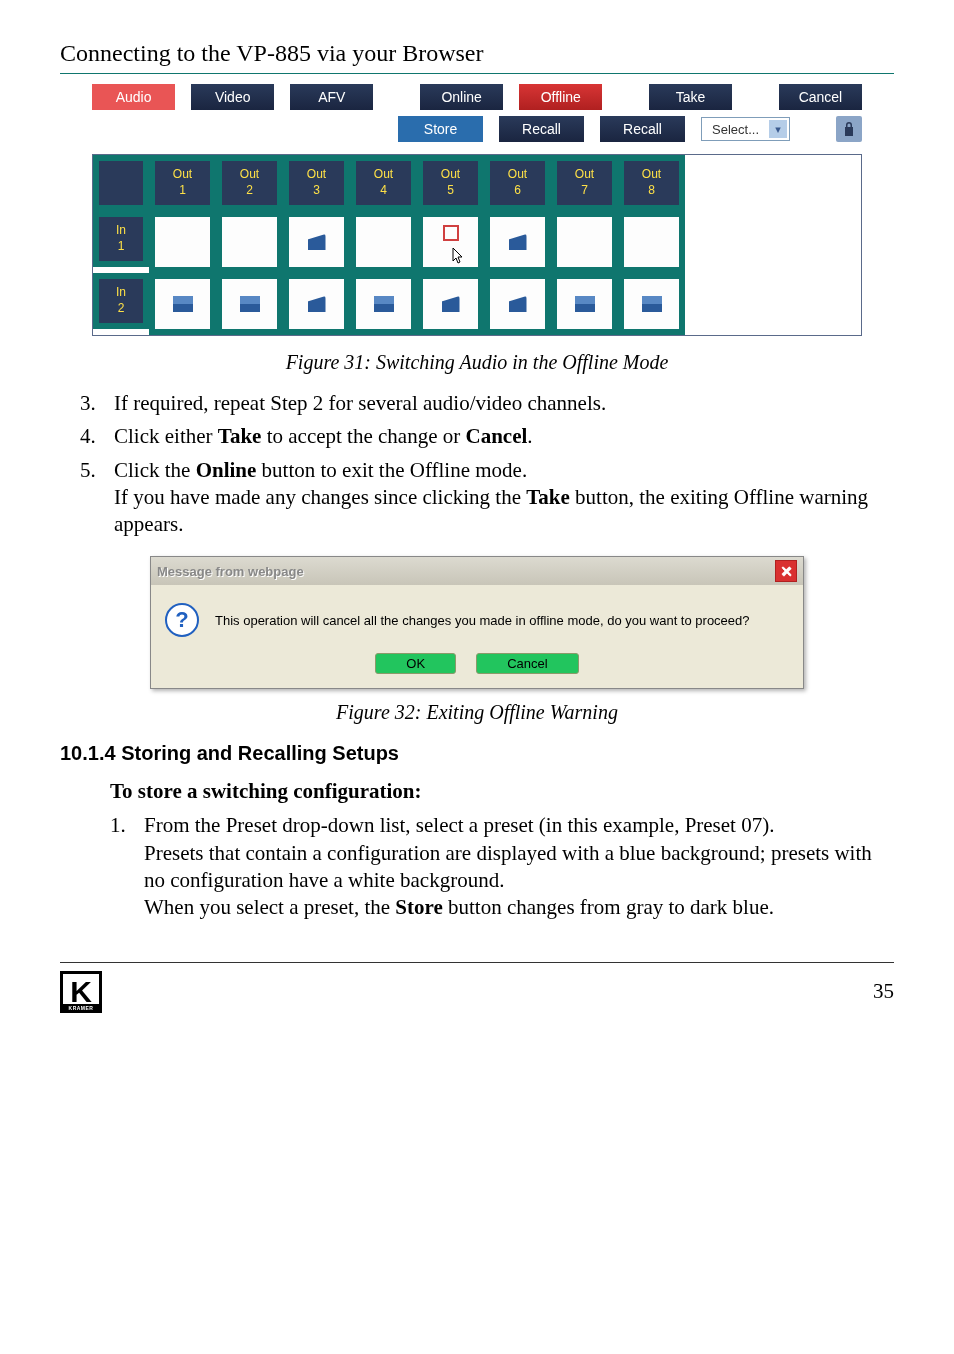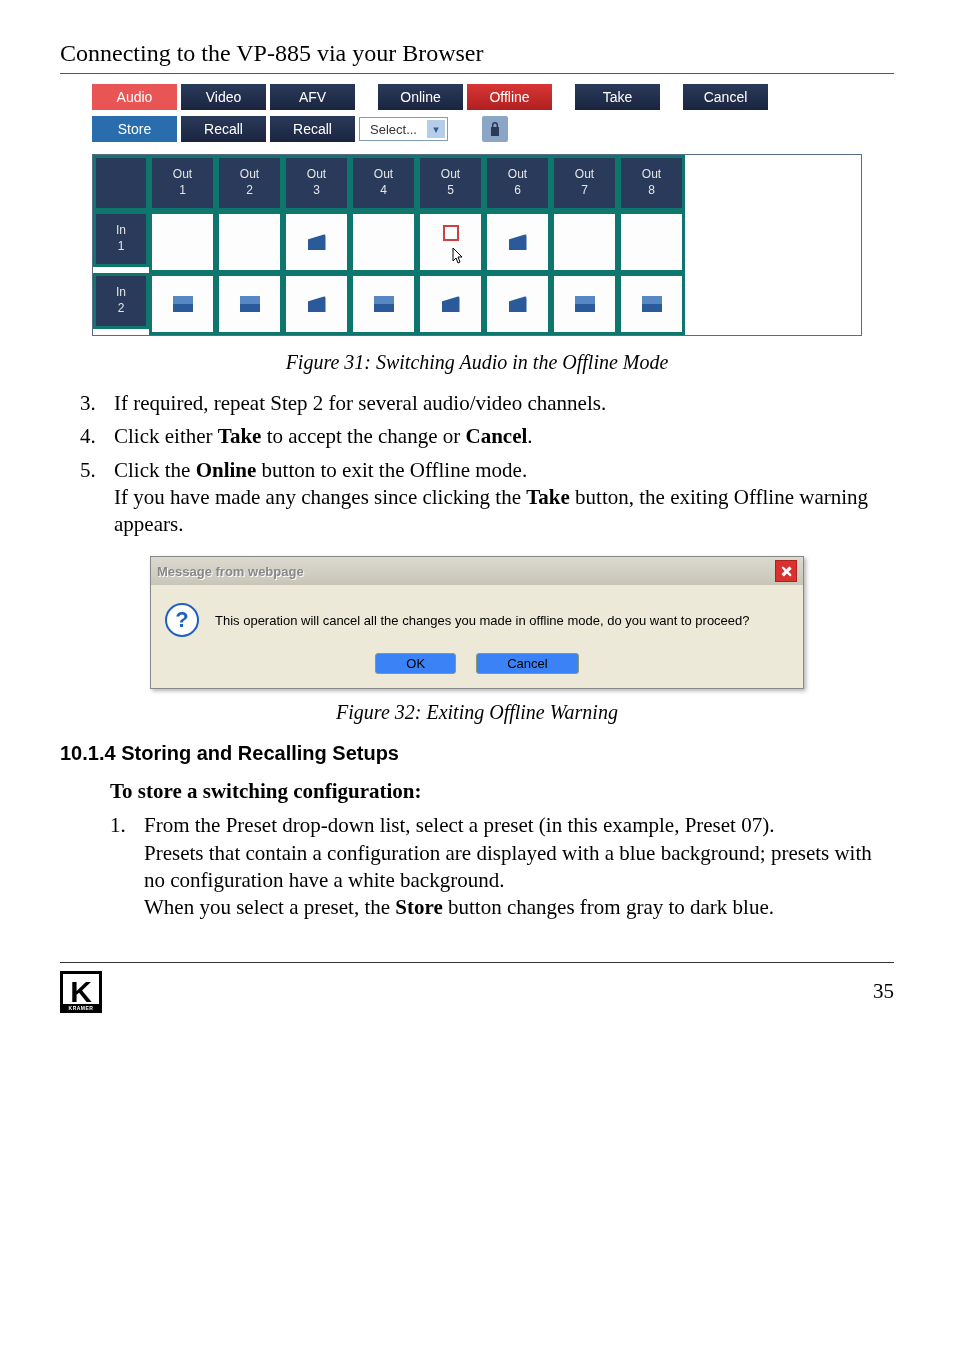"Audio" .btn-row { gap: 4px -> 16px; justify-content: none -> flex-end }
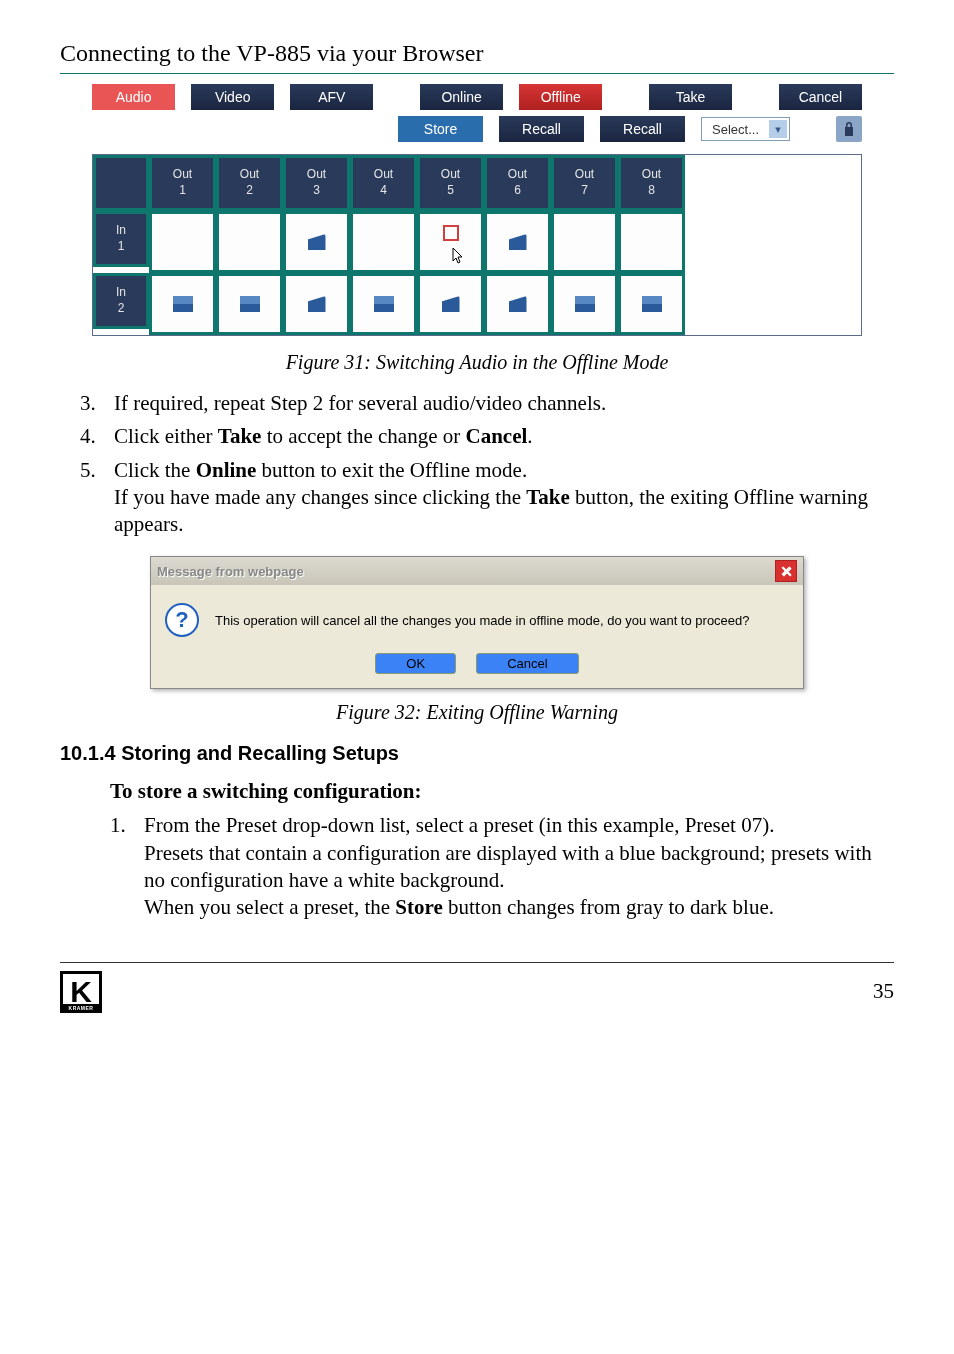"Out" .grid-cell { border: 3px solid #0f766e -> 6px solid #0f766e; color: #e5e5e5 -> #fde047 }
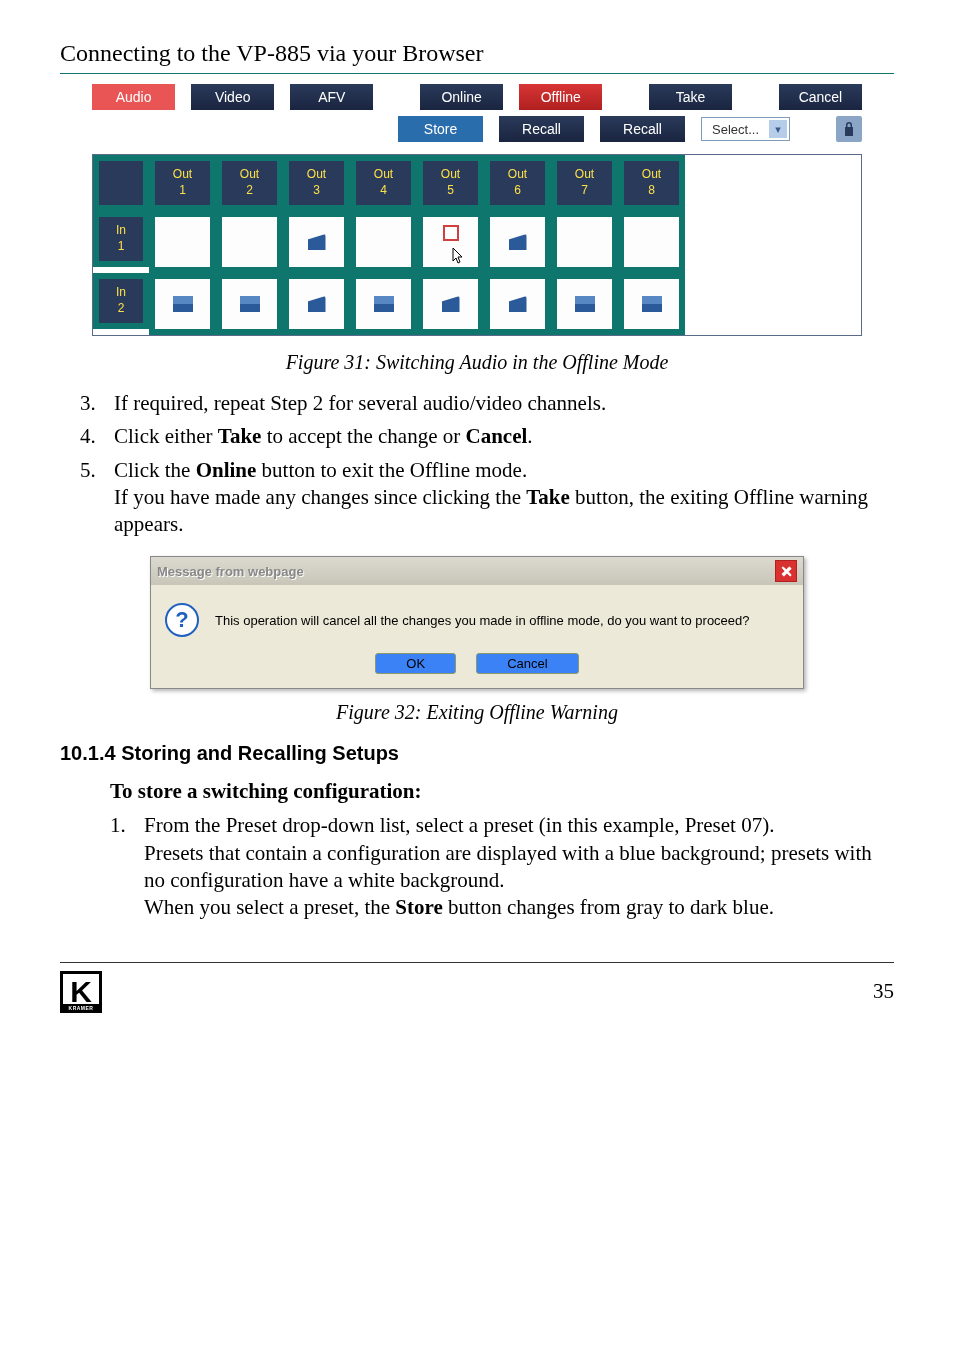"OK" .dialog-btn { background: #3b82f6 -> #22c55e }
